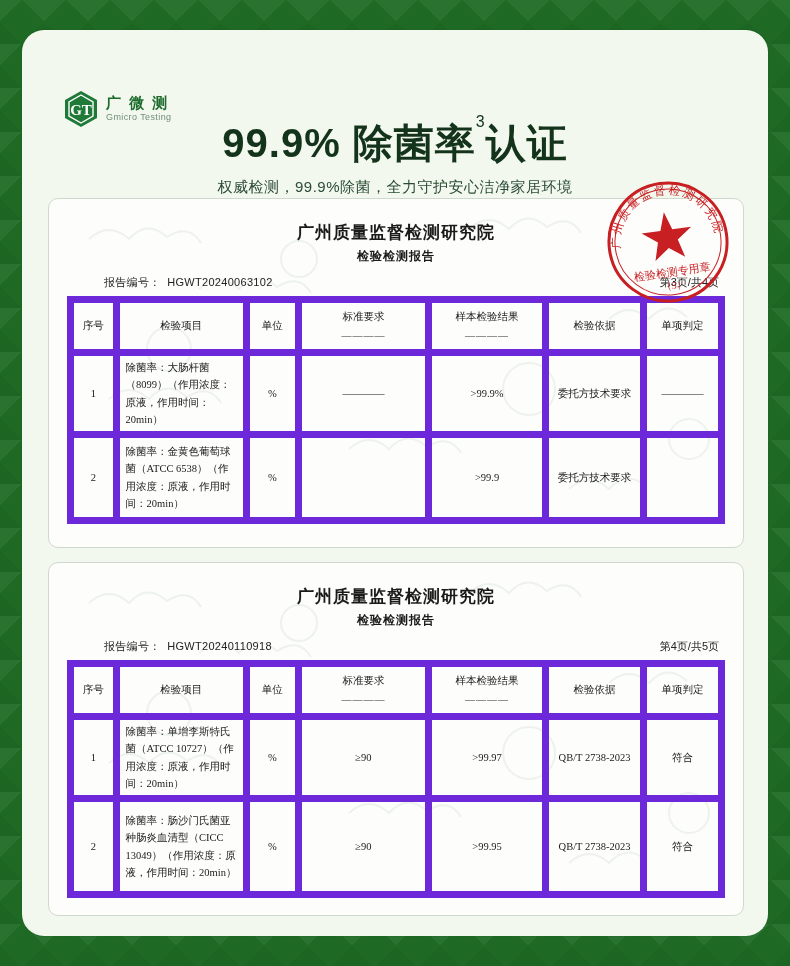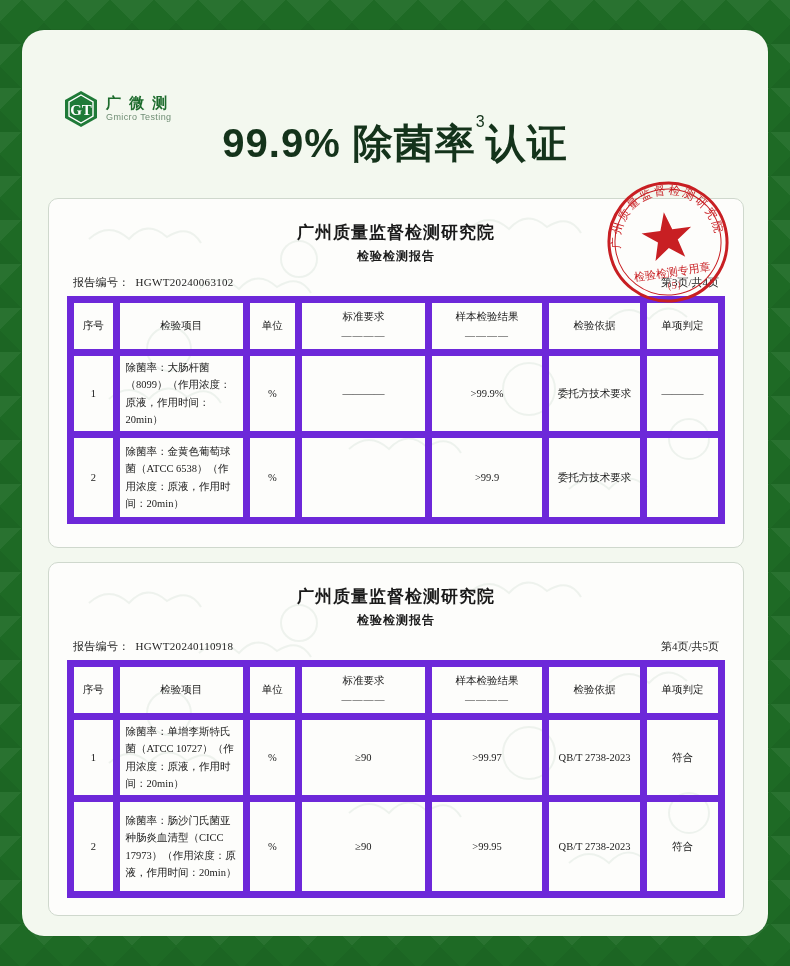"权威检测，99.9%除菌，全力守护安心洁净家居环境" div.subline { html: none -> <div>权威检测，99.9%除菌，全力守护安心洁净家居环境</div> }
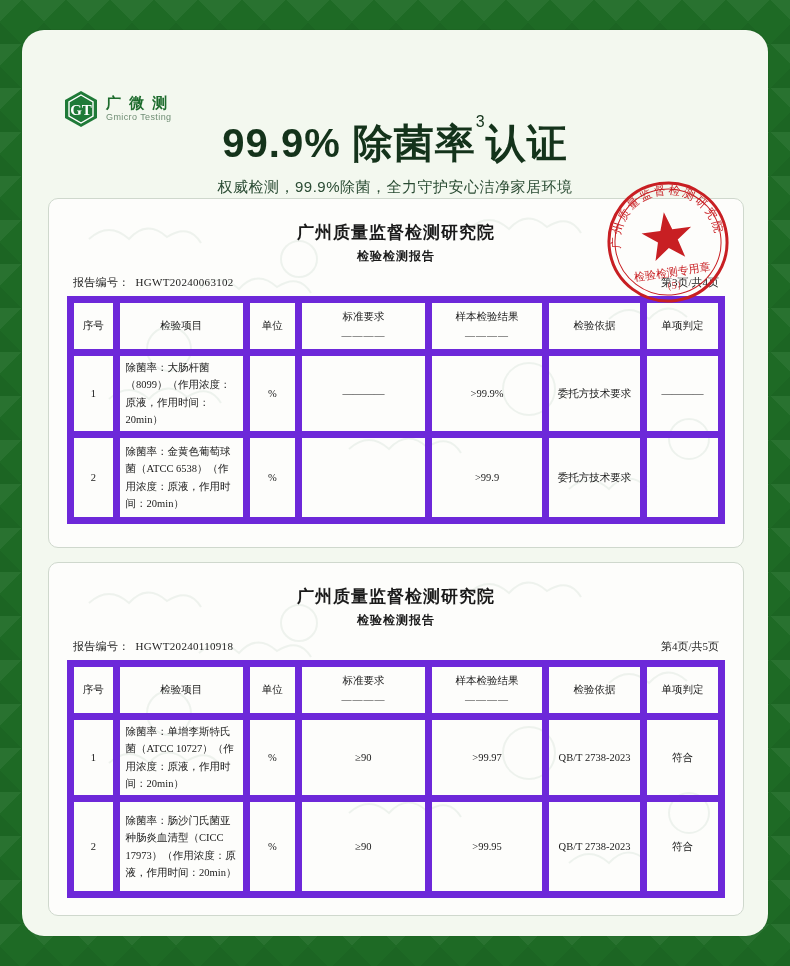"报告编号： HGWT20240063102" .rpt-meta { font-family: Liberation Serif, serif -> Liberation Sans, sans-serif; margin-left: none -> 31px }
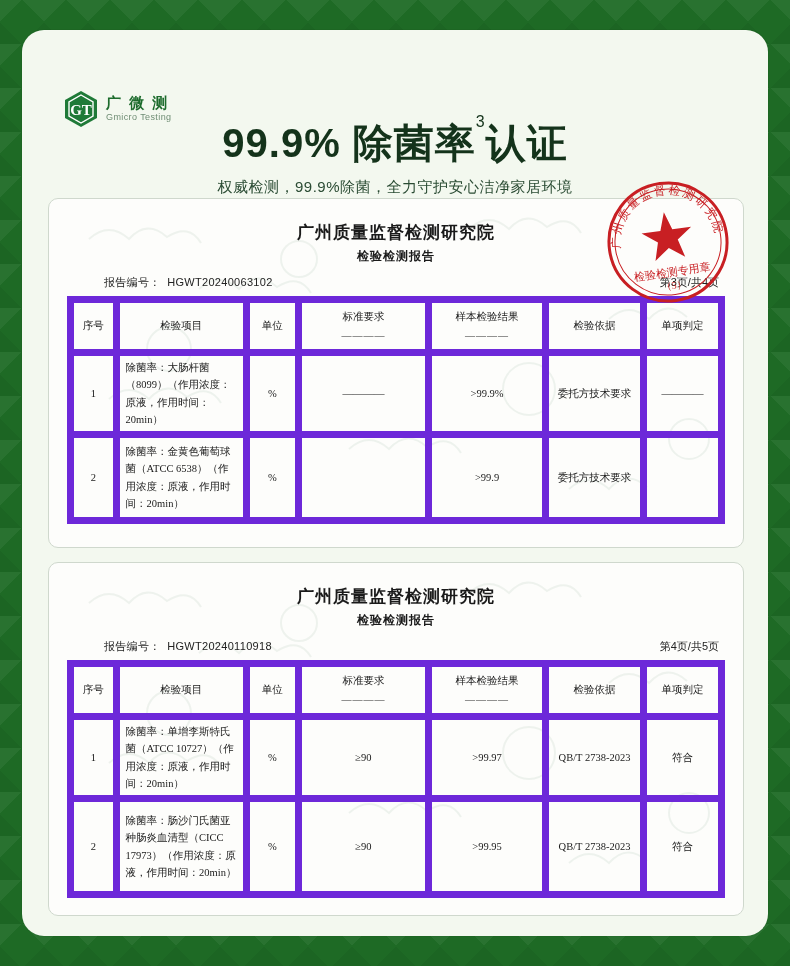"除菌率：肠沙门氏菌亚种肠炎血清型（CICC" td.item { text: 17973 -> 13049 }
